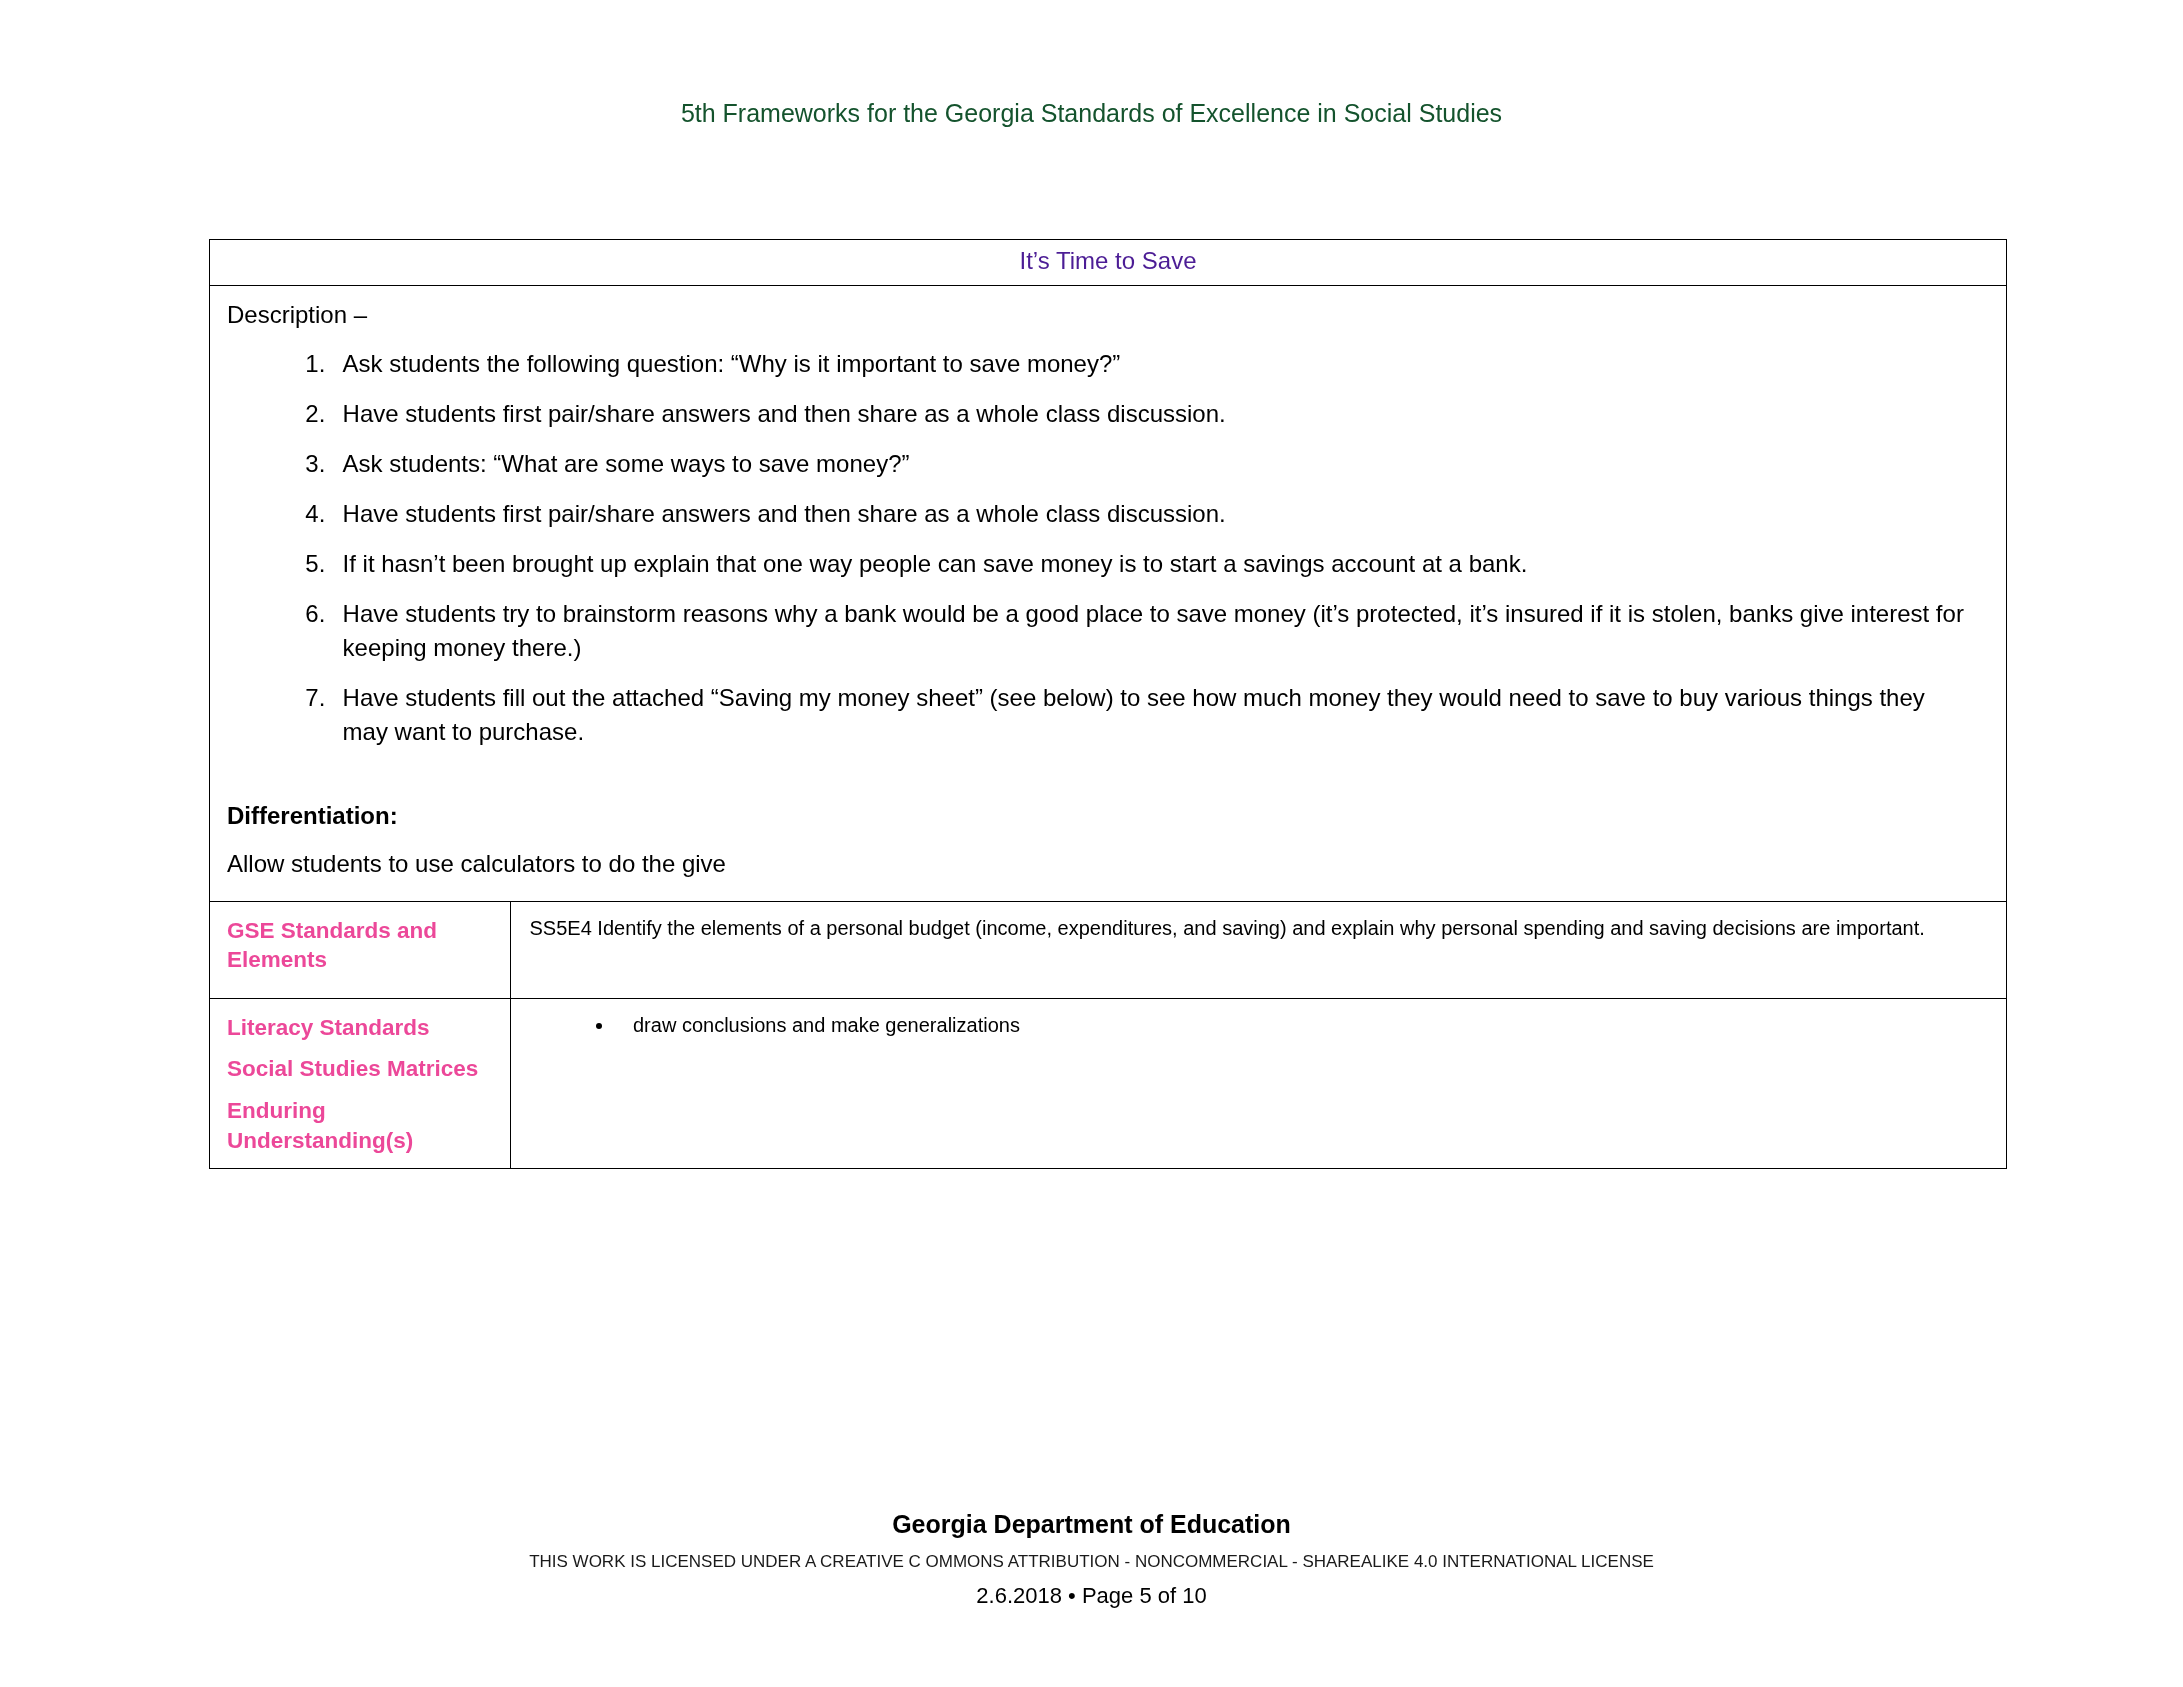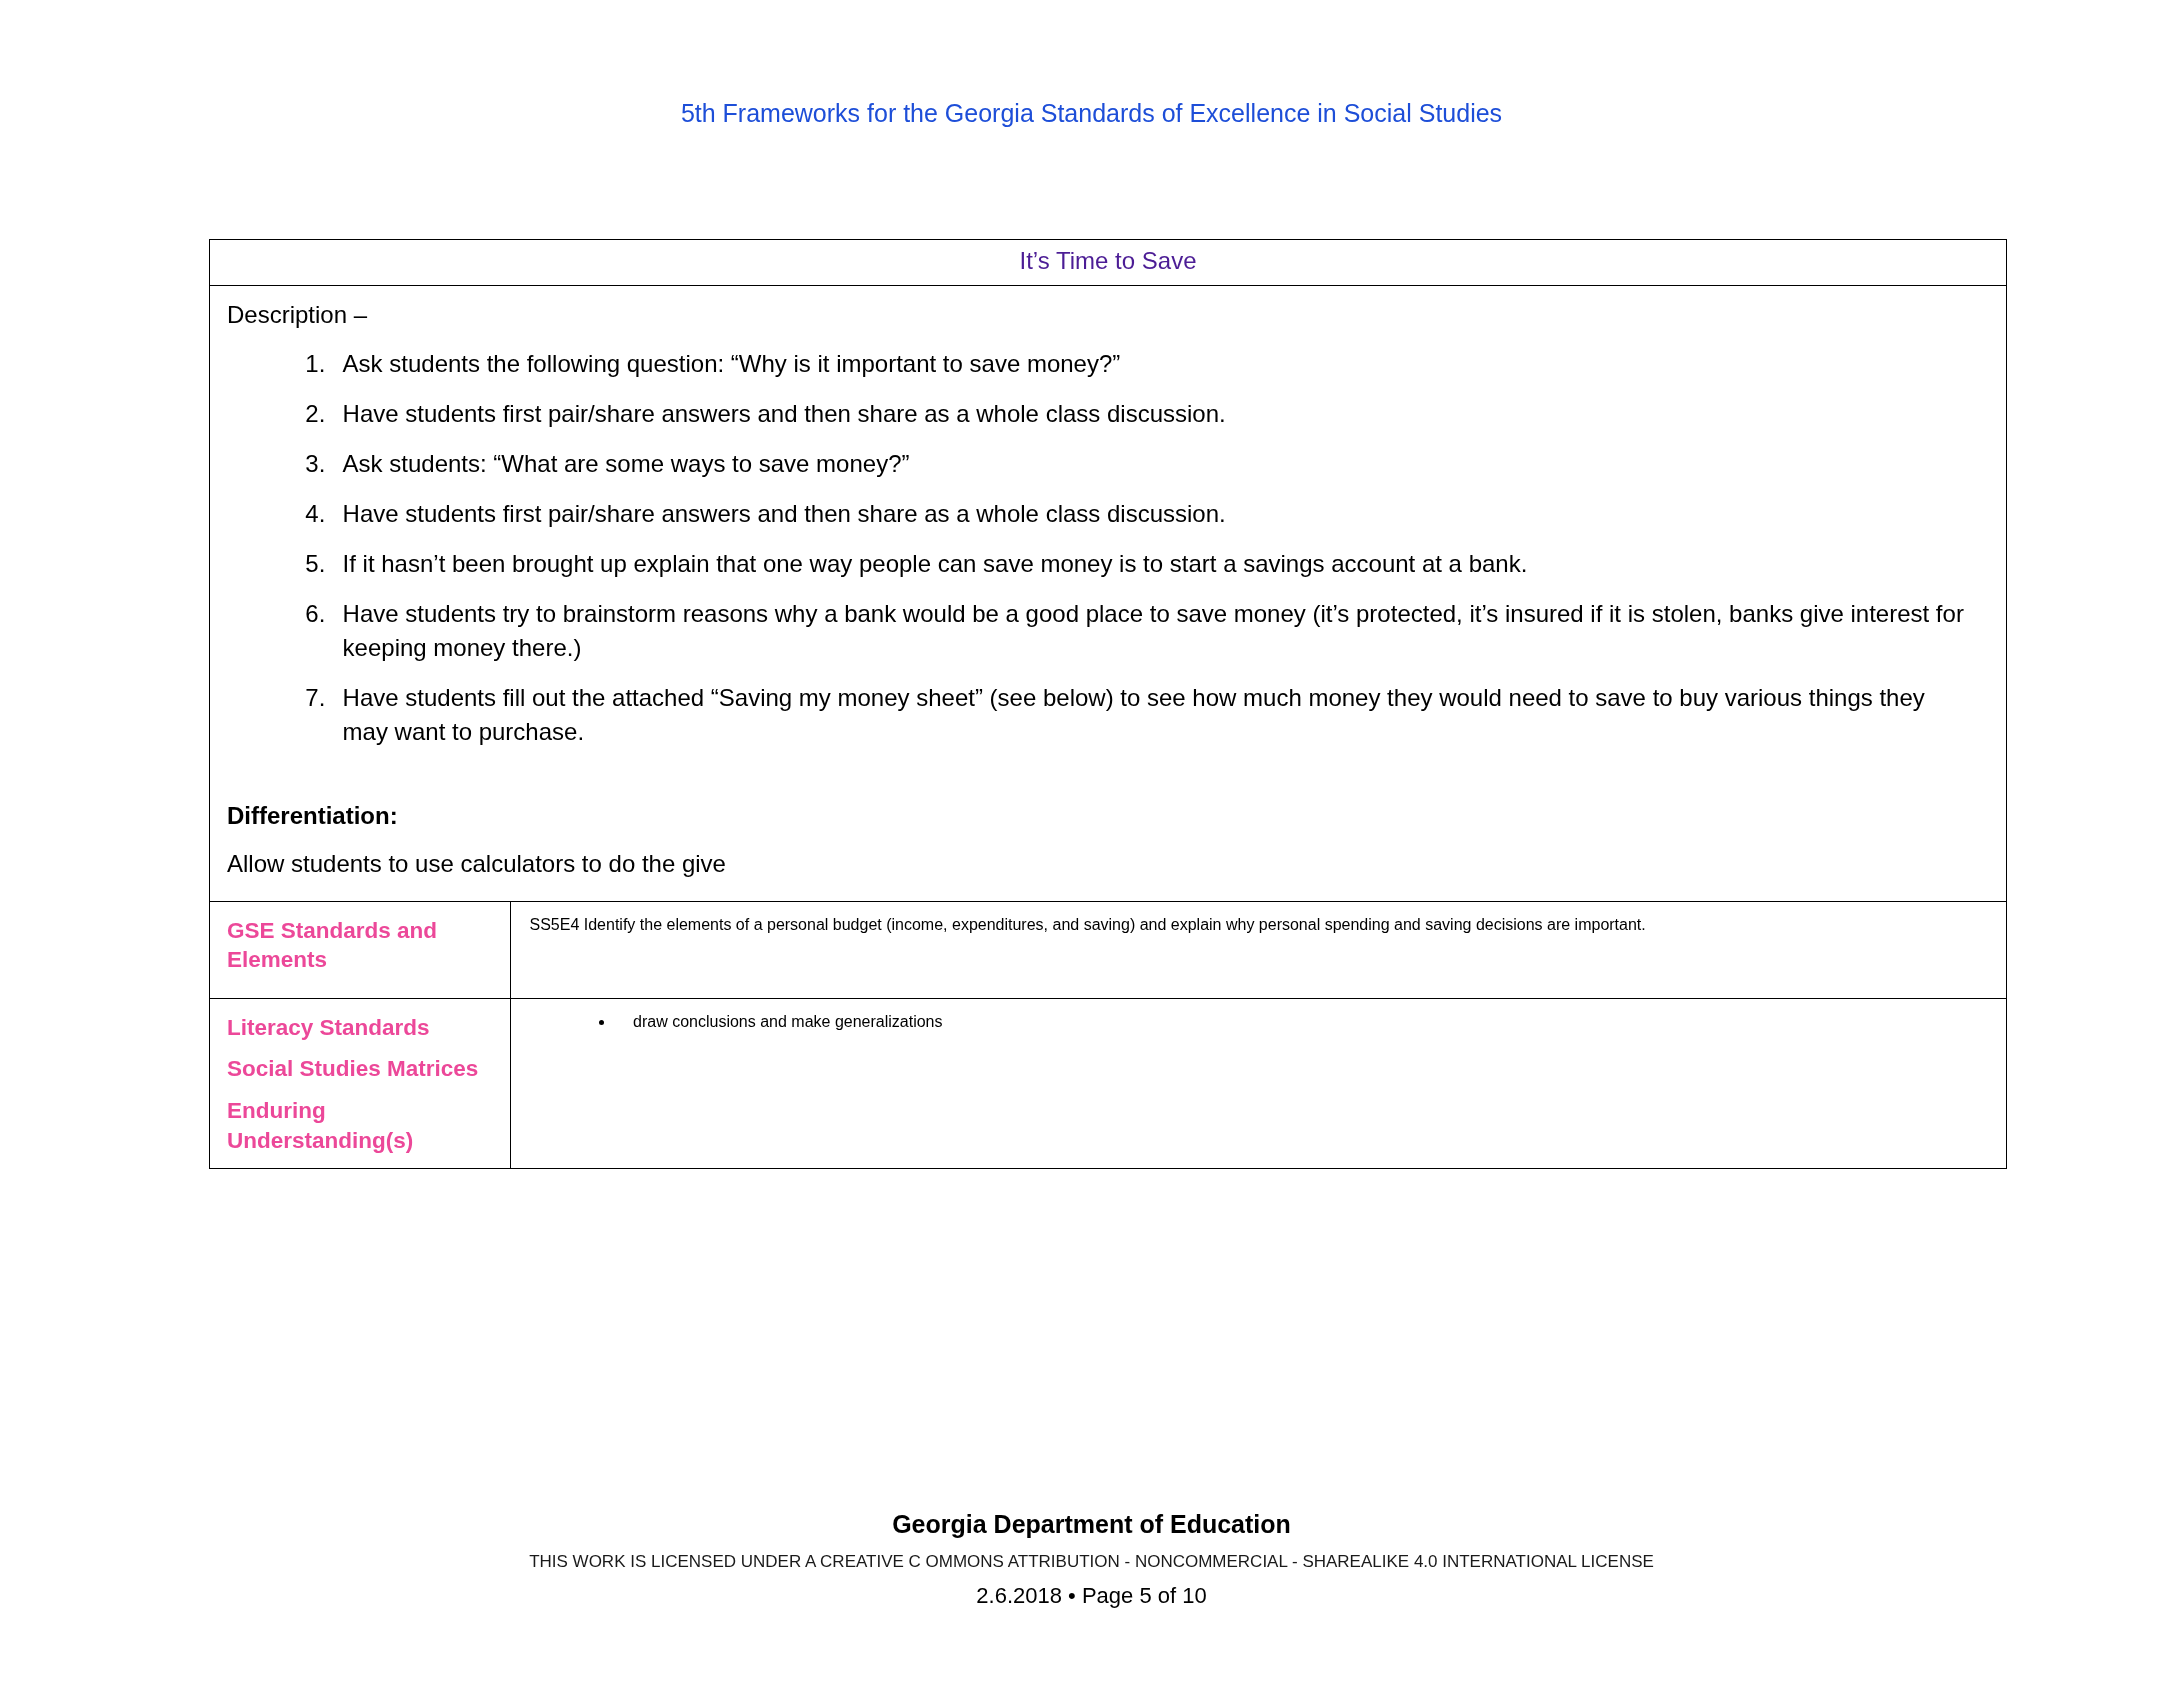"5th Frameworks for the Georgia" .page-header { color: #1d4ed8 -> #14532d }
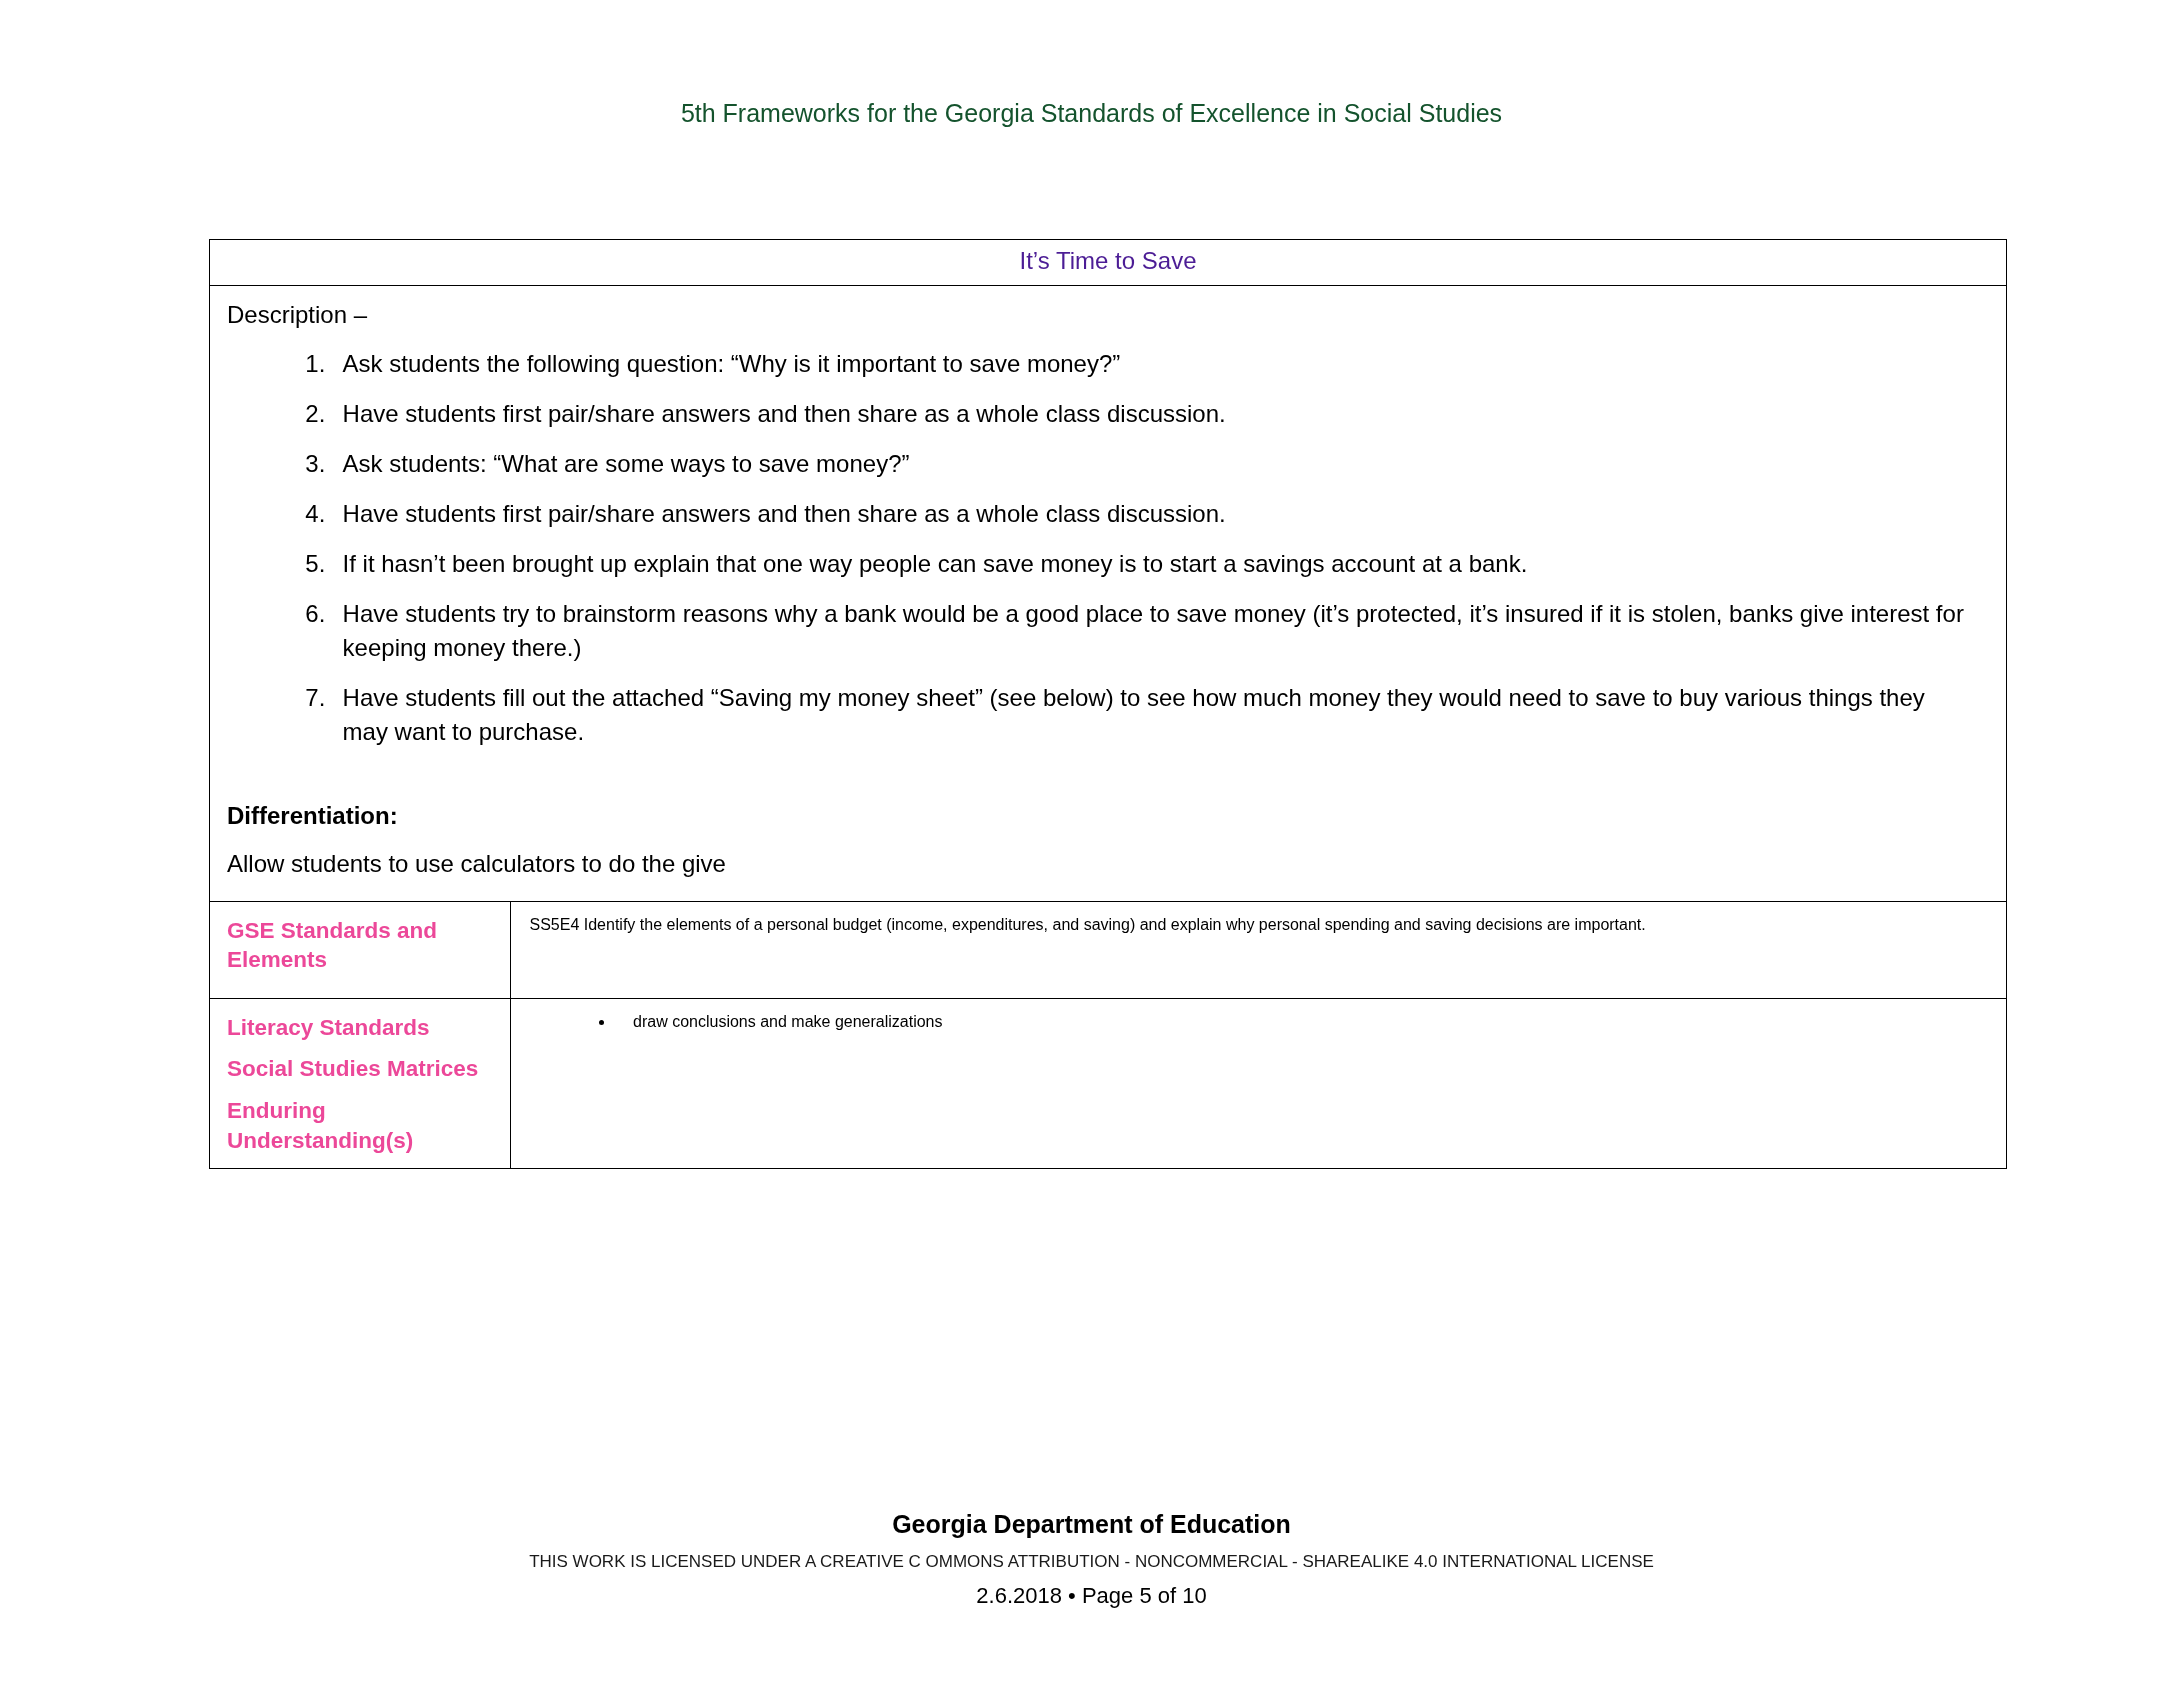"SS5E4 Identify the elements of" .std-content { font-size: 16px -> 20px }
